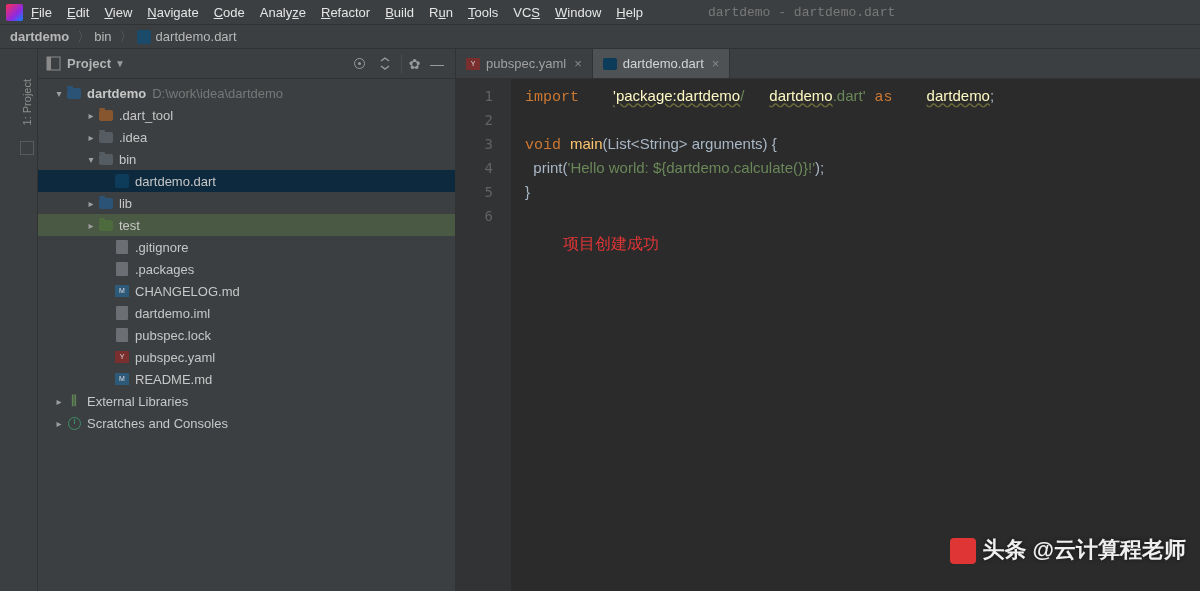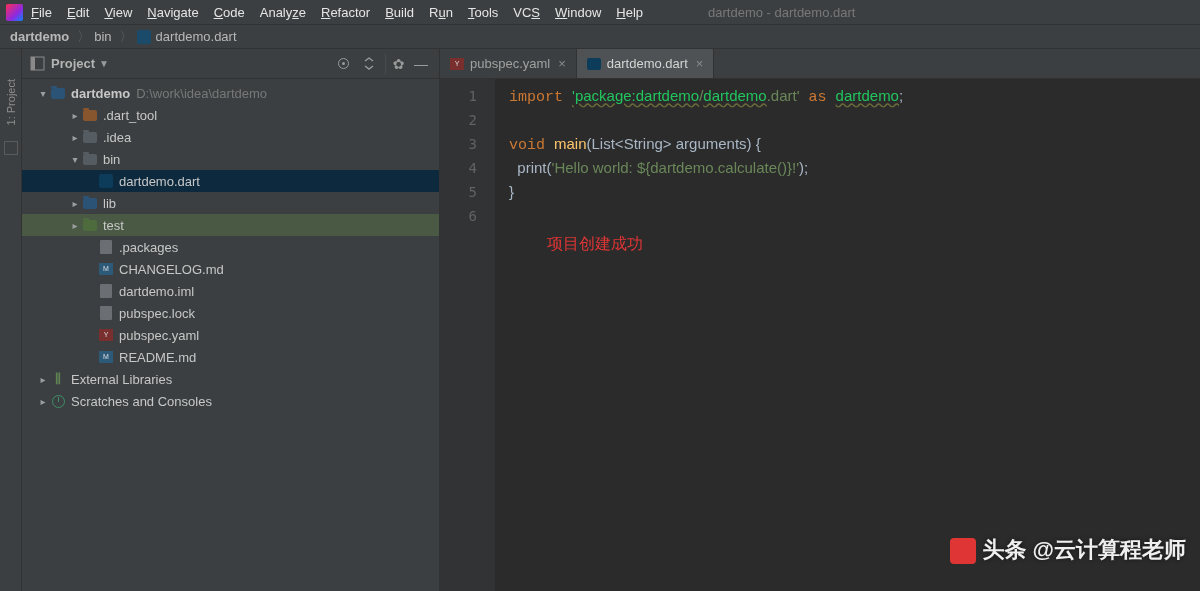"dartdemo - dartdemo.dart" .menubar .wintitle { font-family: none -> Liberation Mono, monospace }
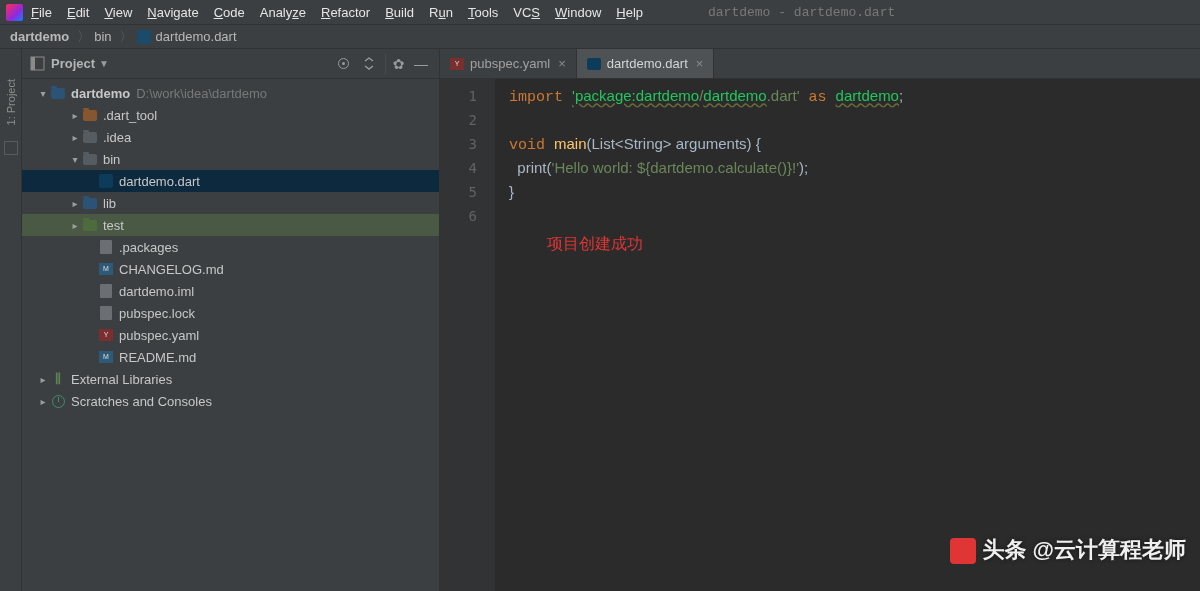"Project" .main { padding-left: none -> 16px }
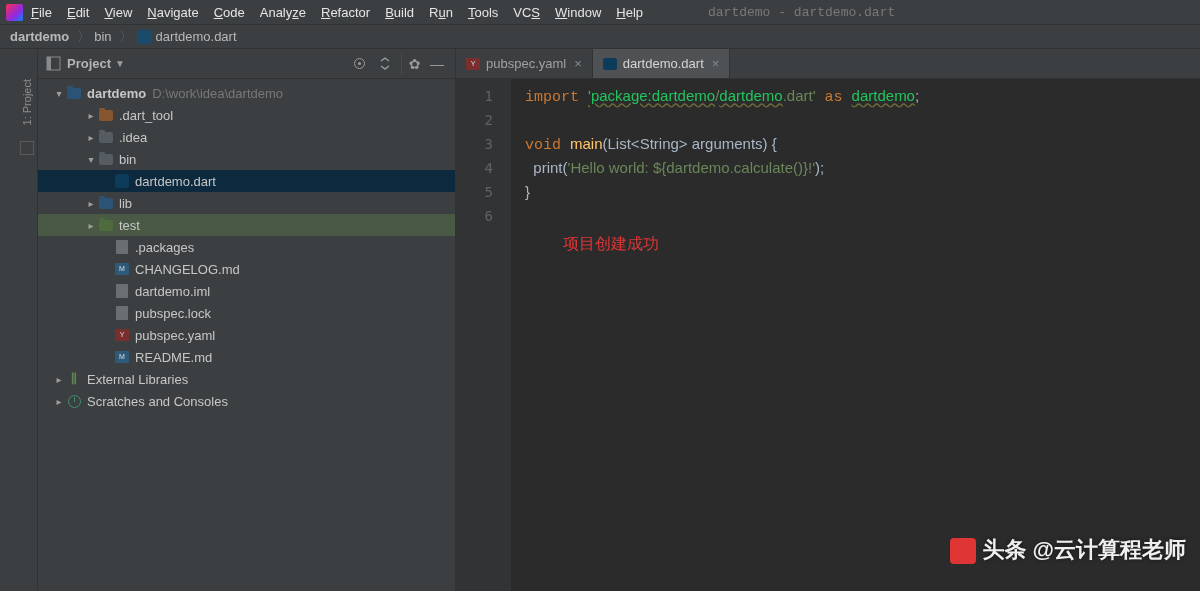"'package:dartdemo" .pkg { color: #22c55e -> #fef9c3; margin-left: none -> 25px }
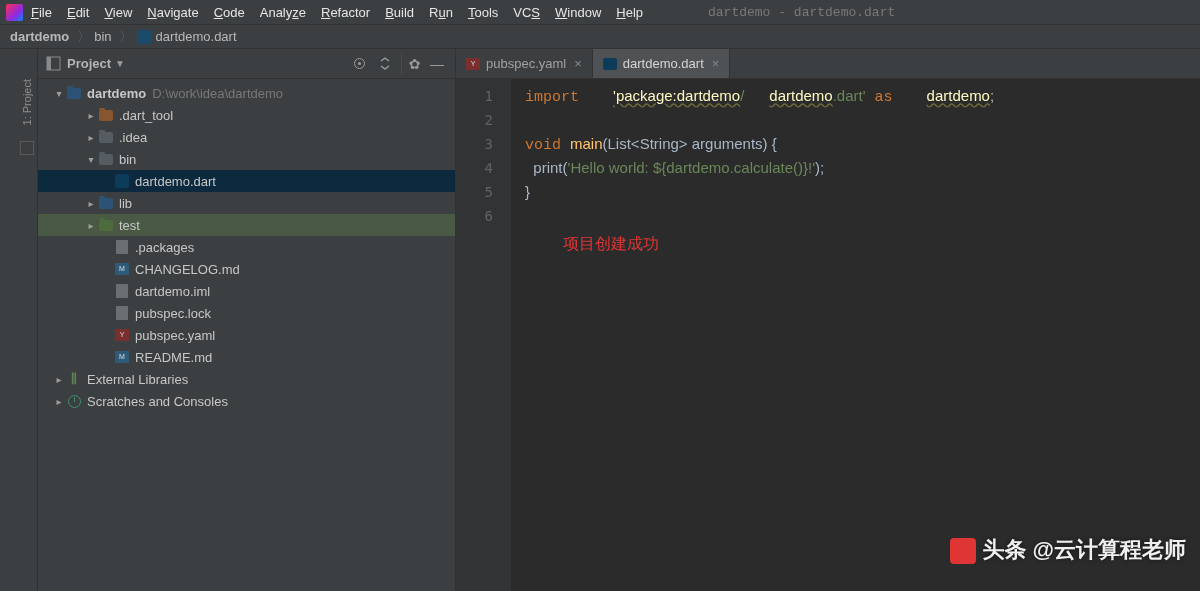".gitignore" div.trow { html: none -> <div> <span></span> <span>&nbsp;</span> <span> <span></span> </span> <span>.gitignore</span> </div> }
